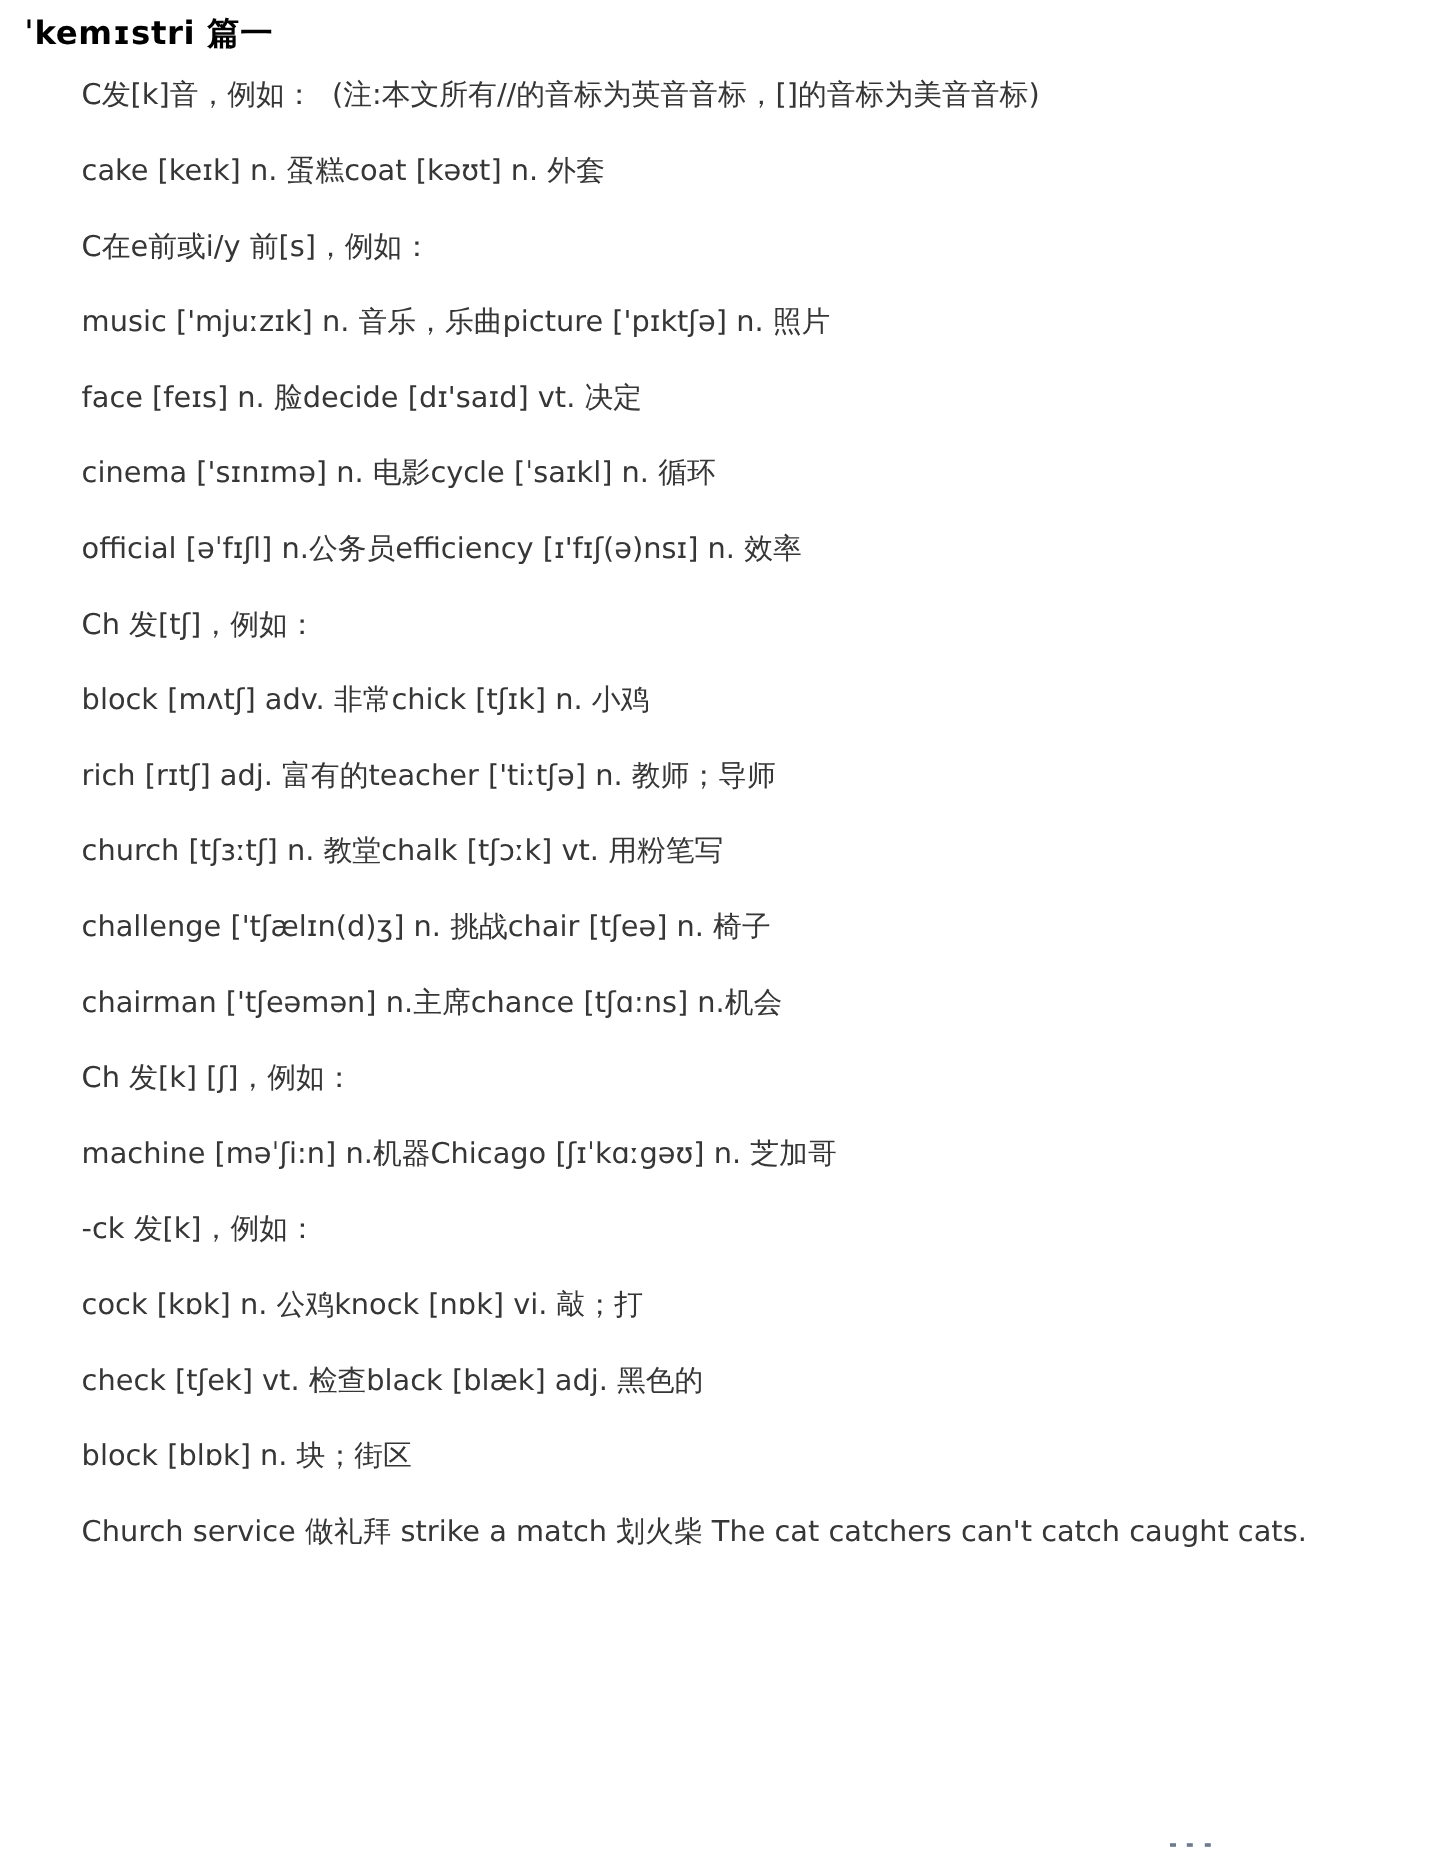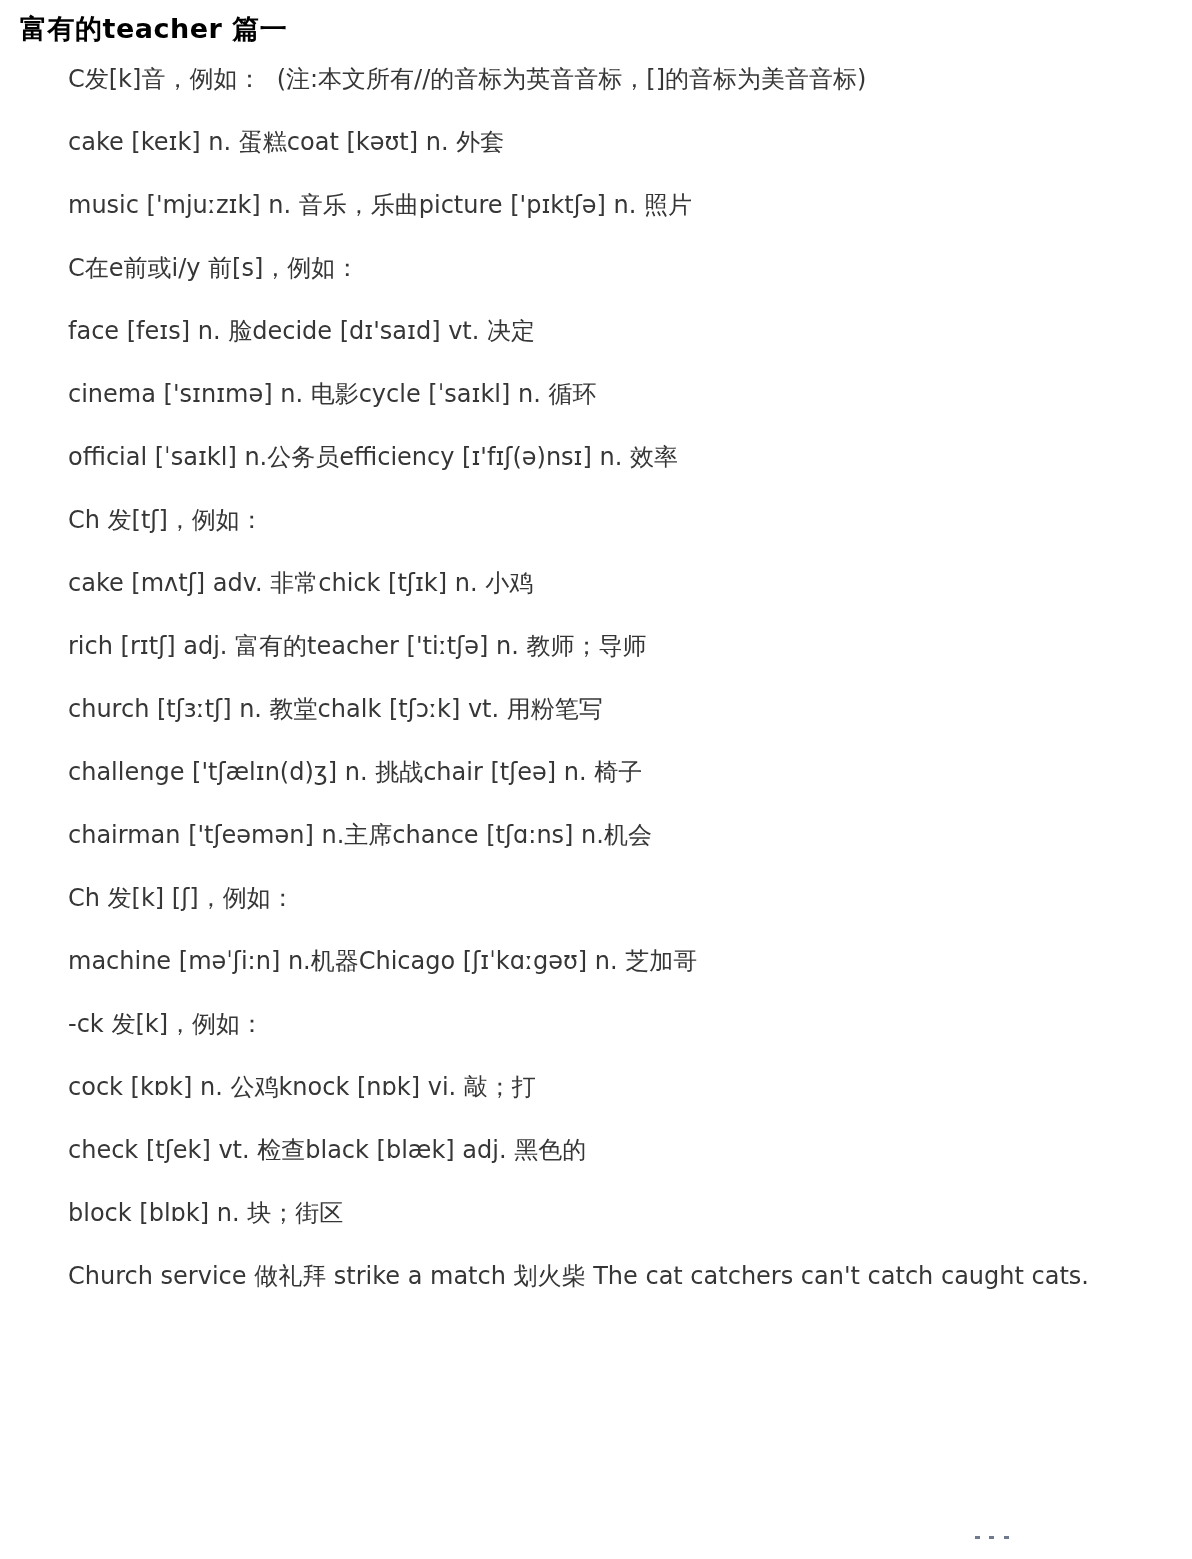"富有的teacher 篇一" h1.doc-title { text: 富有的teacher -> ˈkemɪstri }
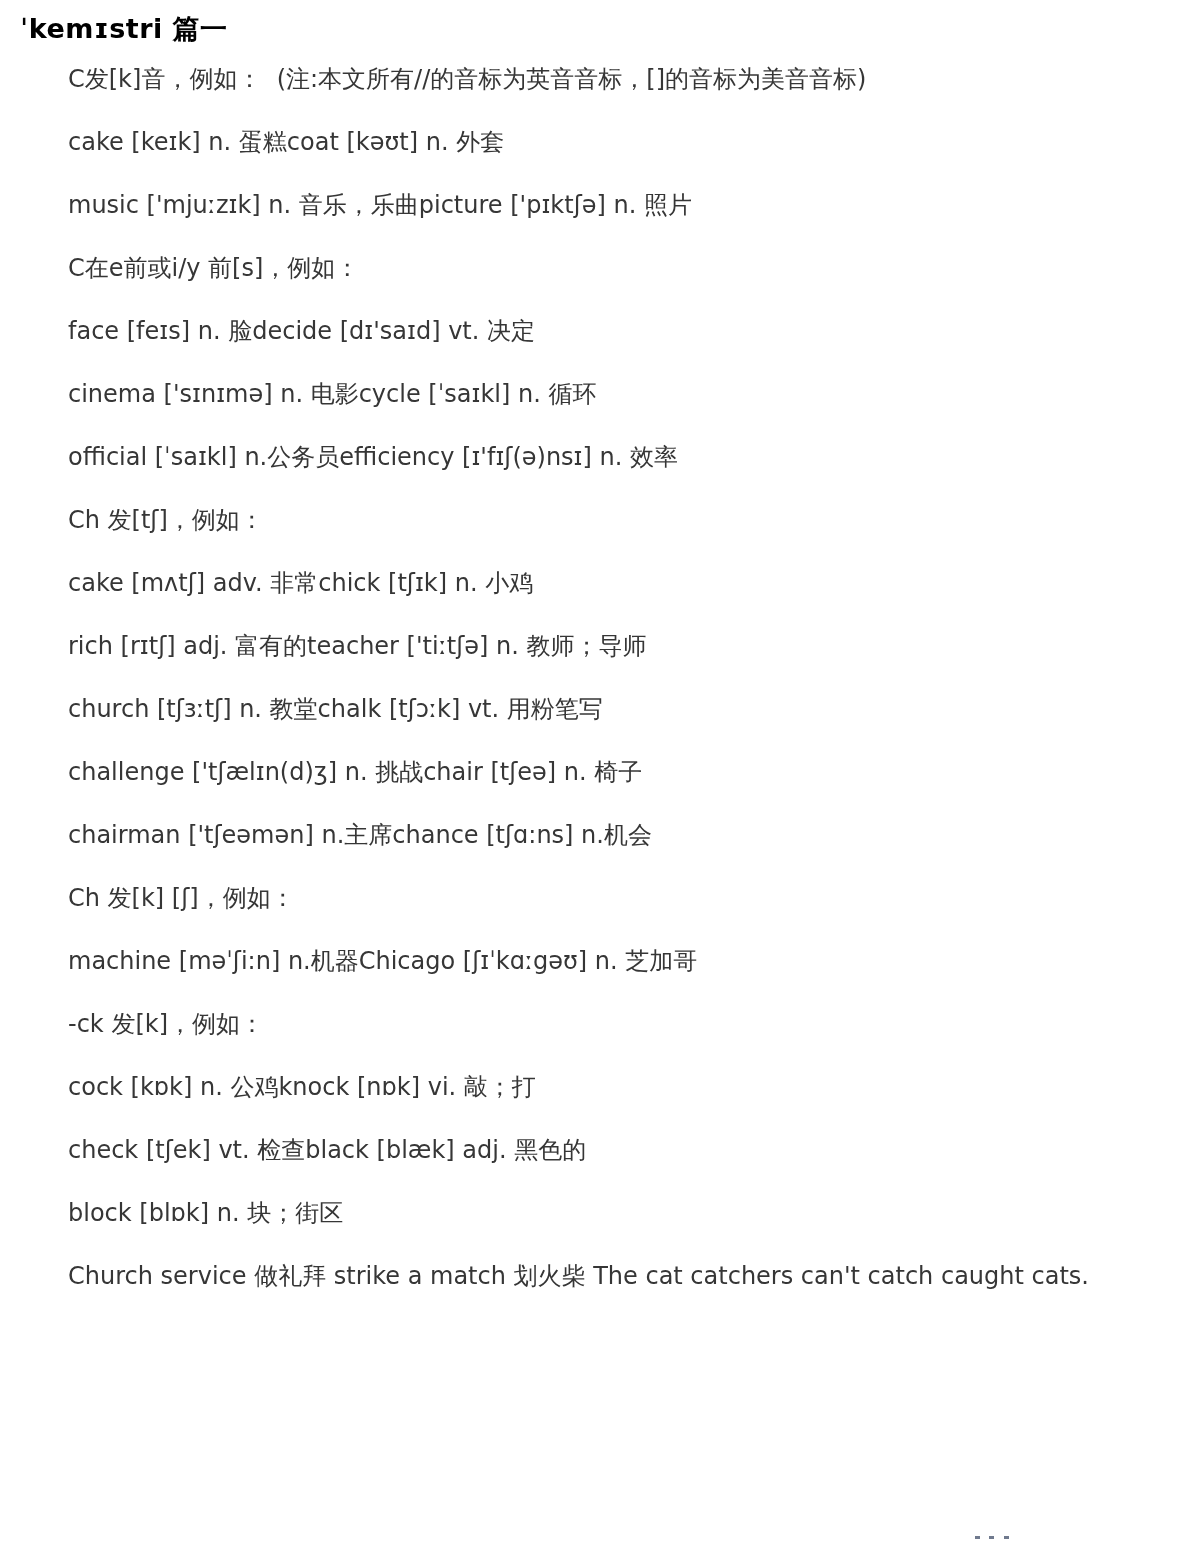"music ['mjuːzɪk] n. 音乐，乐曲picture" p.line { order: before "C在e前或i/y 前[s]，例如：" -> after "C在e前或i/y 前[s]，例如：" }
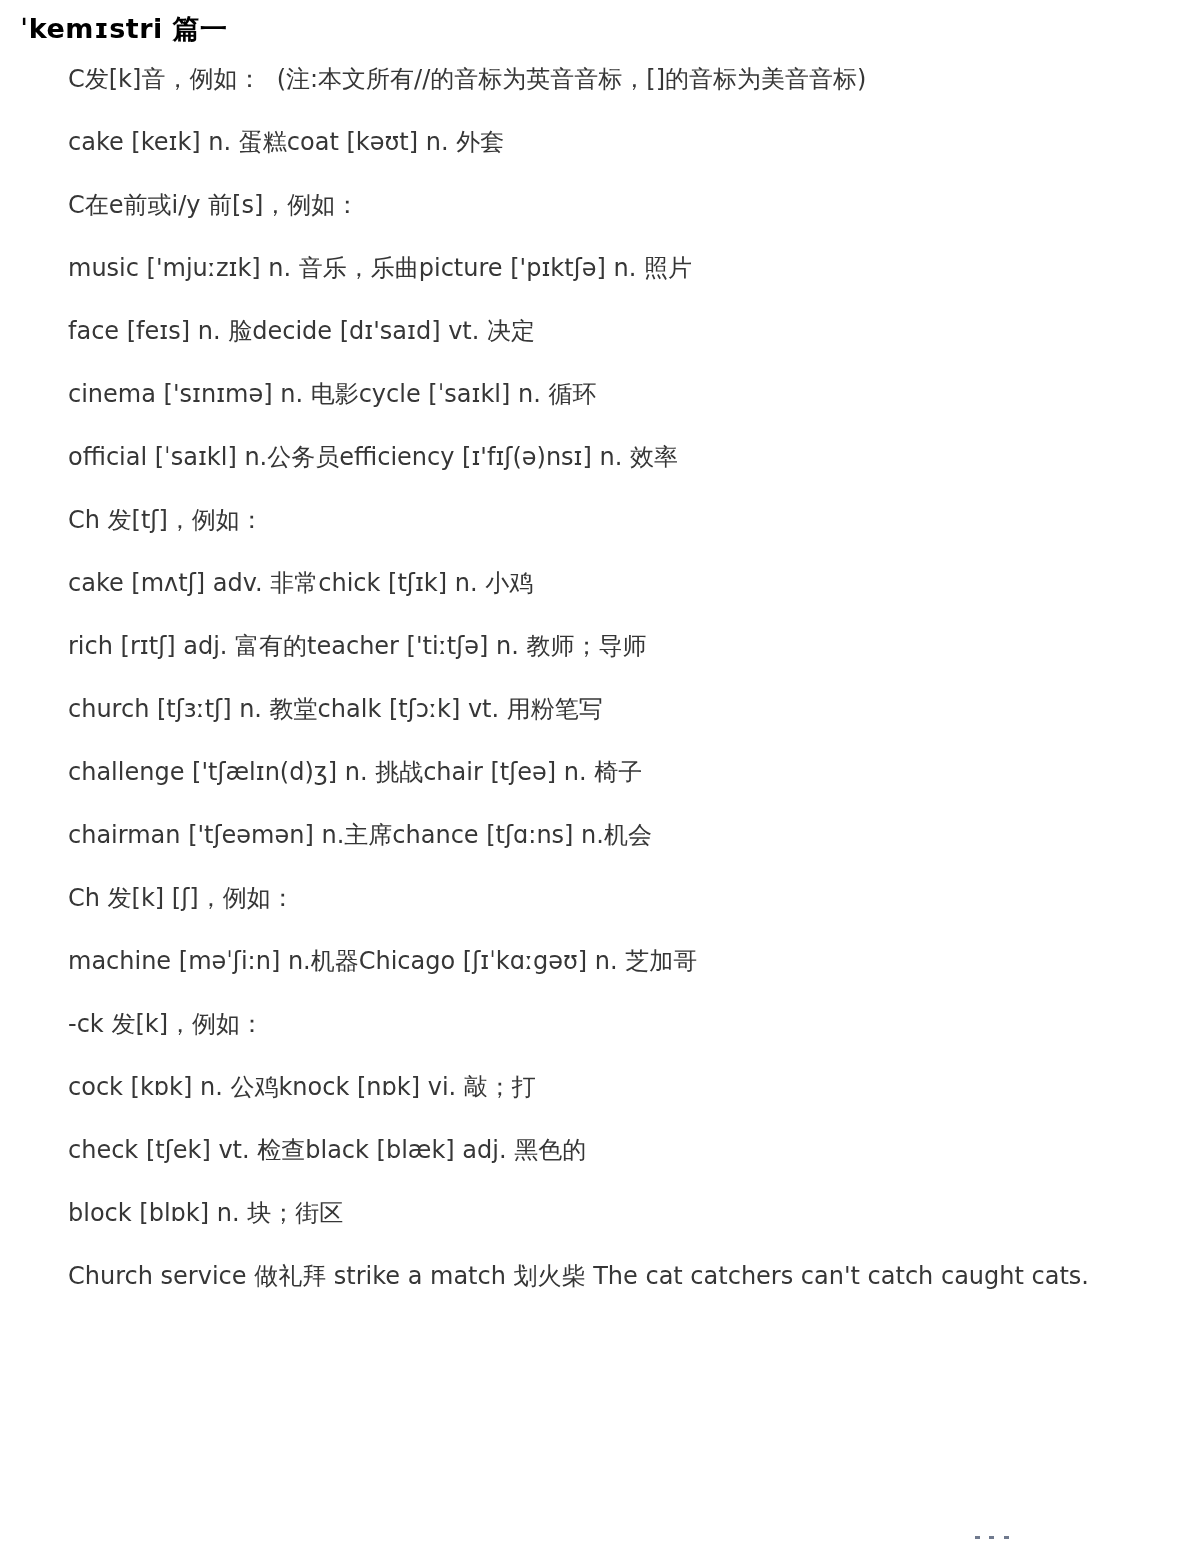"official [ˈsaɪkl] n.公务员efficiency" p.line { text: ˈsaɪkl -> əˈfɪʃl }
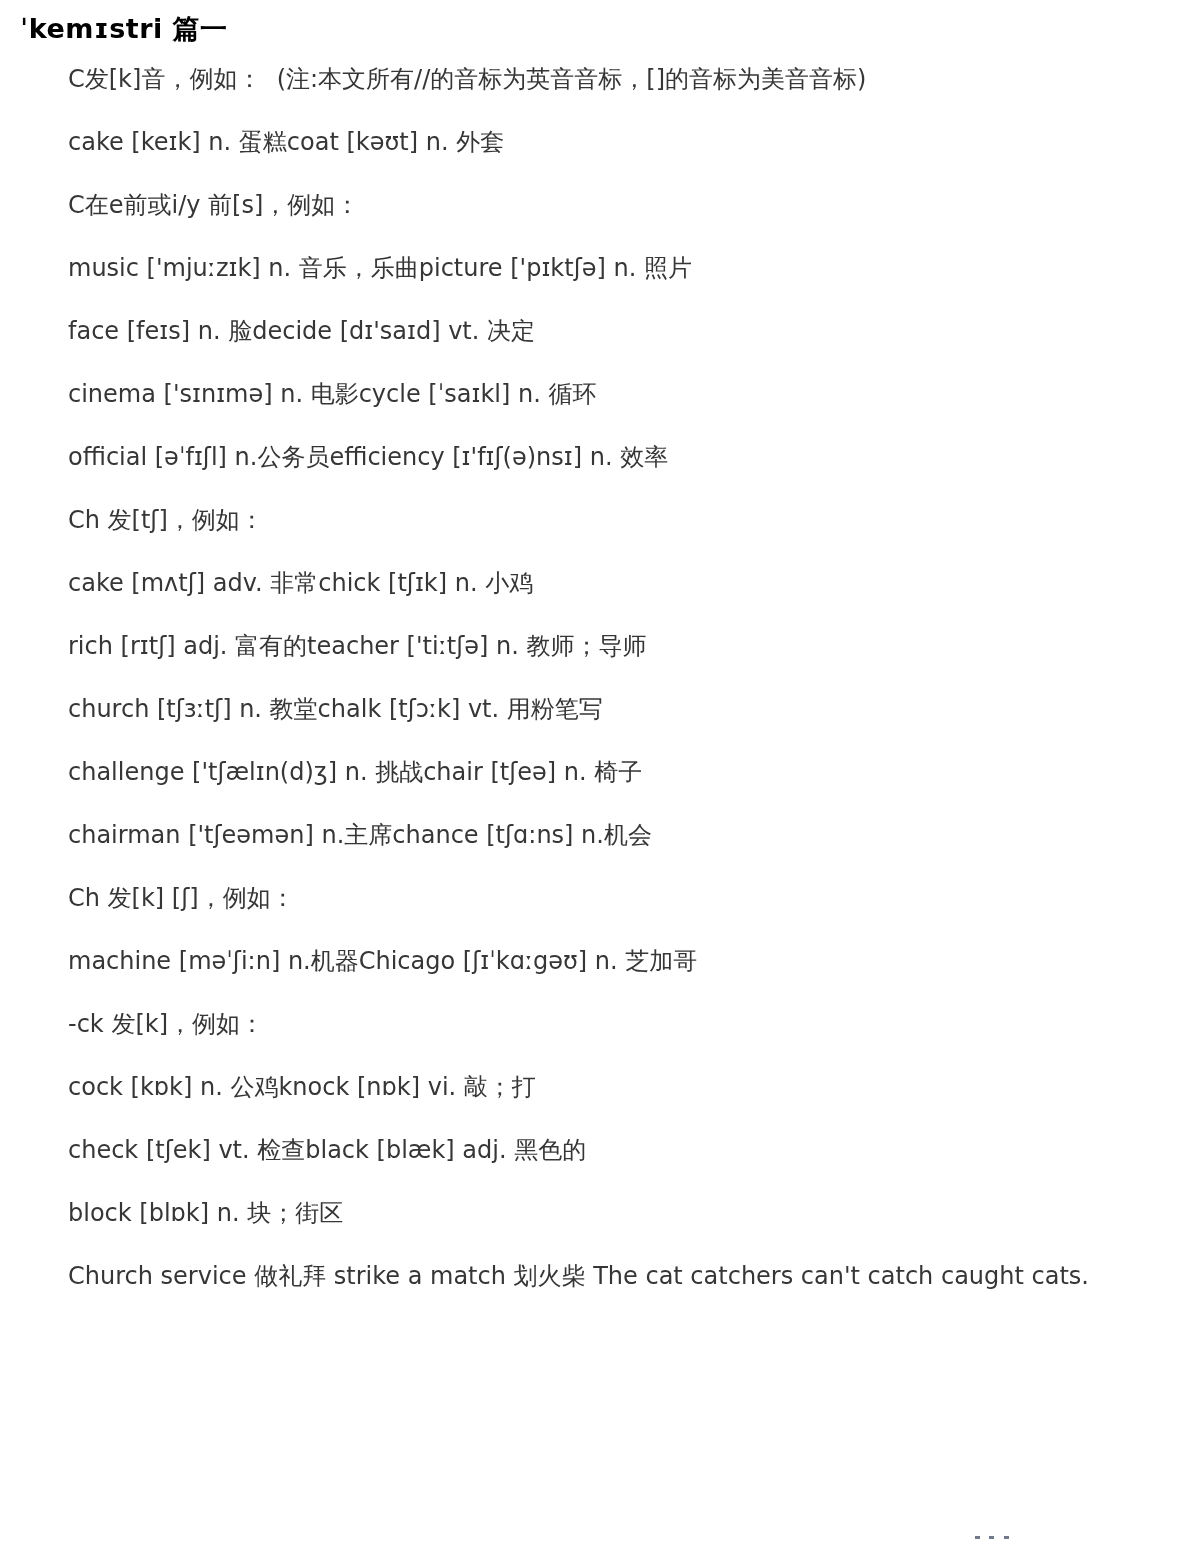"cake [mʌtʃ] adv. 非常chick [tʃɪk]" p.line { text: cake -> block }
